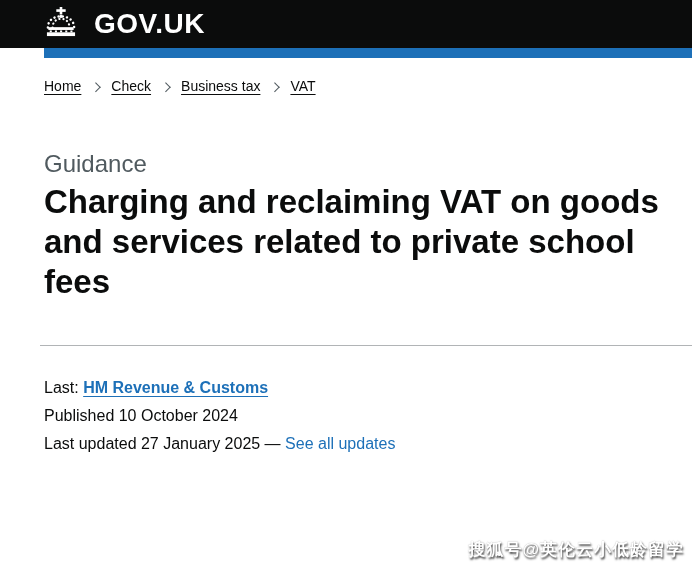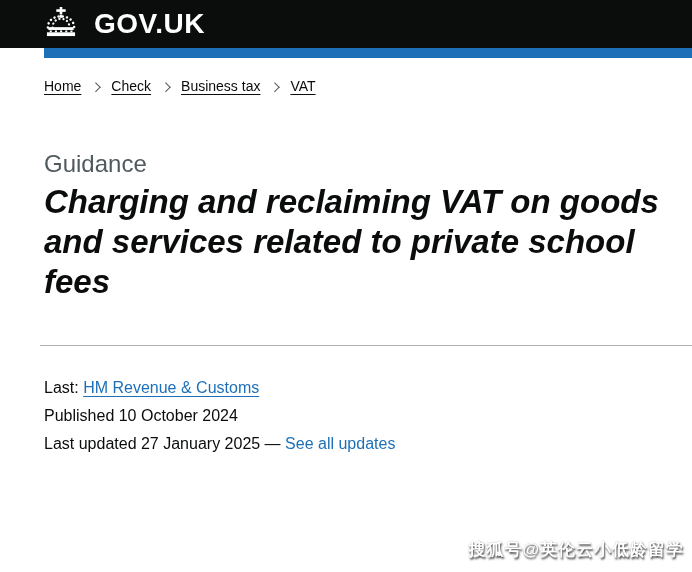"Charging and reclaiming VAT on" h1.page-title .tline { font-style: italic -> none }
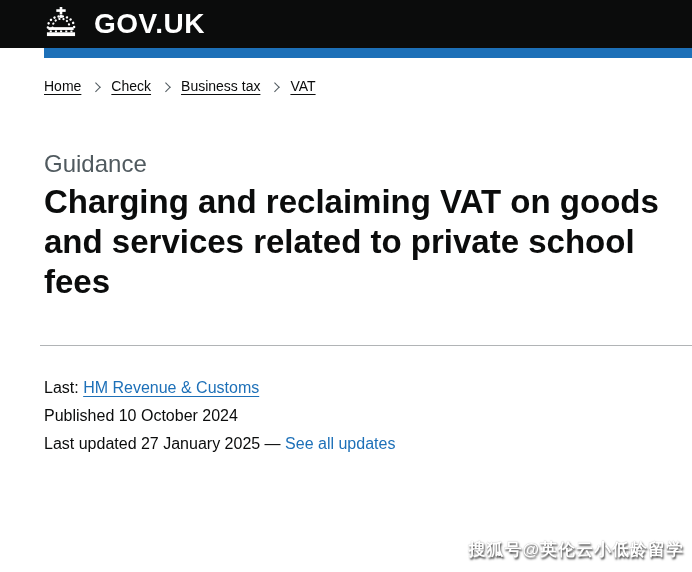"HM Revenue & Customs" .org-link { font-weight: 400 -> 700 }
